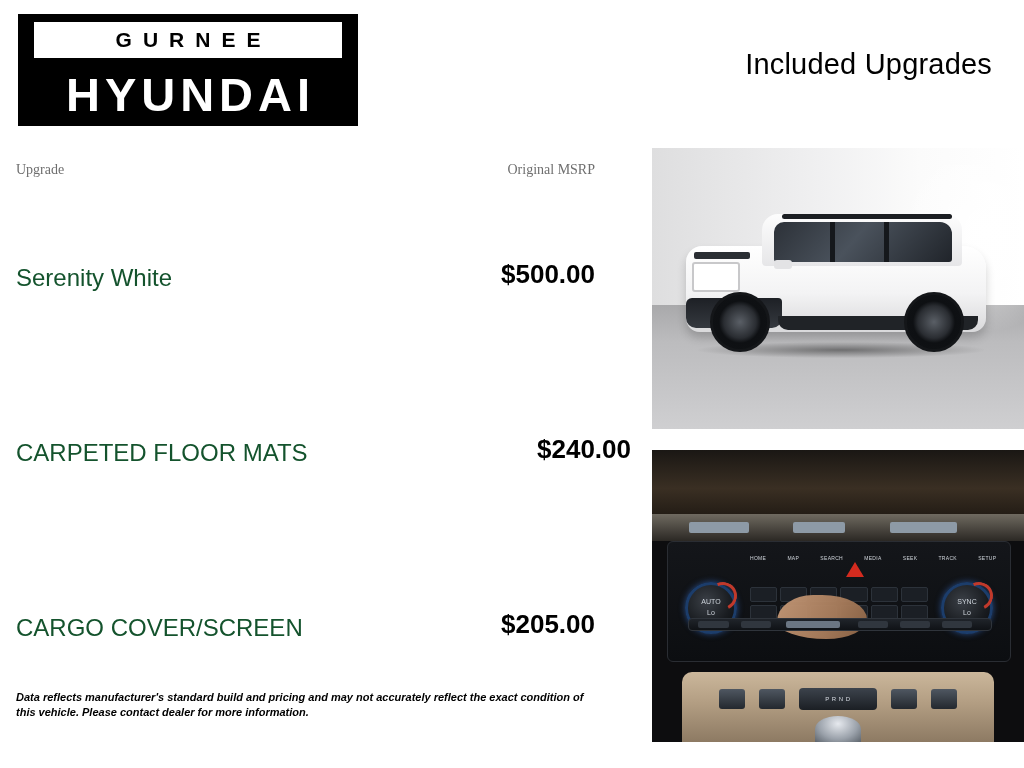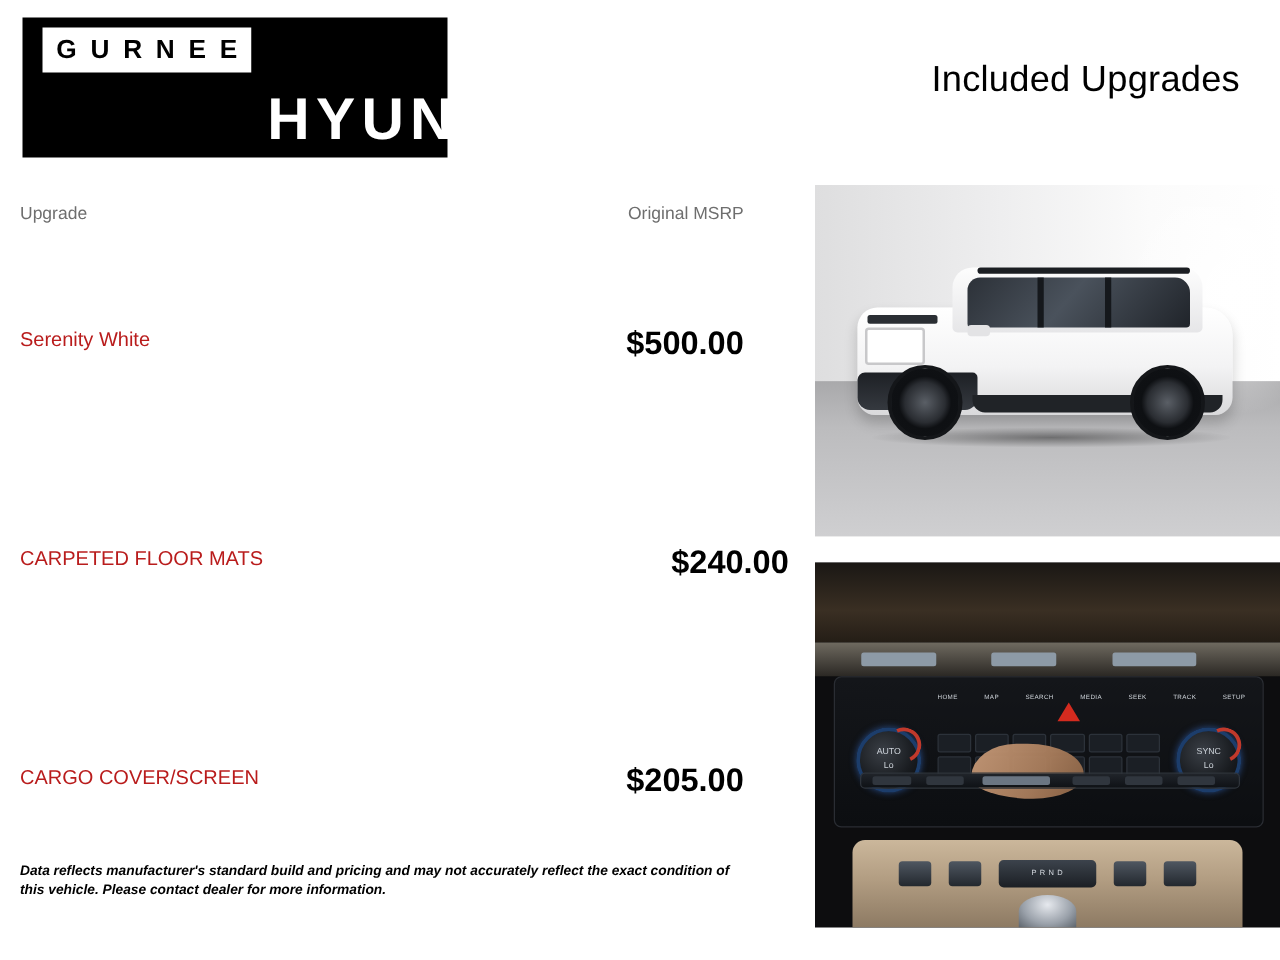"GURNEE" .logo { flex-direction: row -> column }
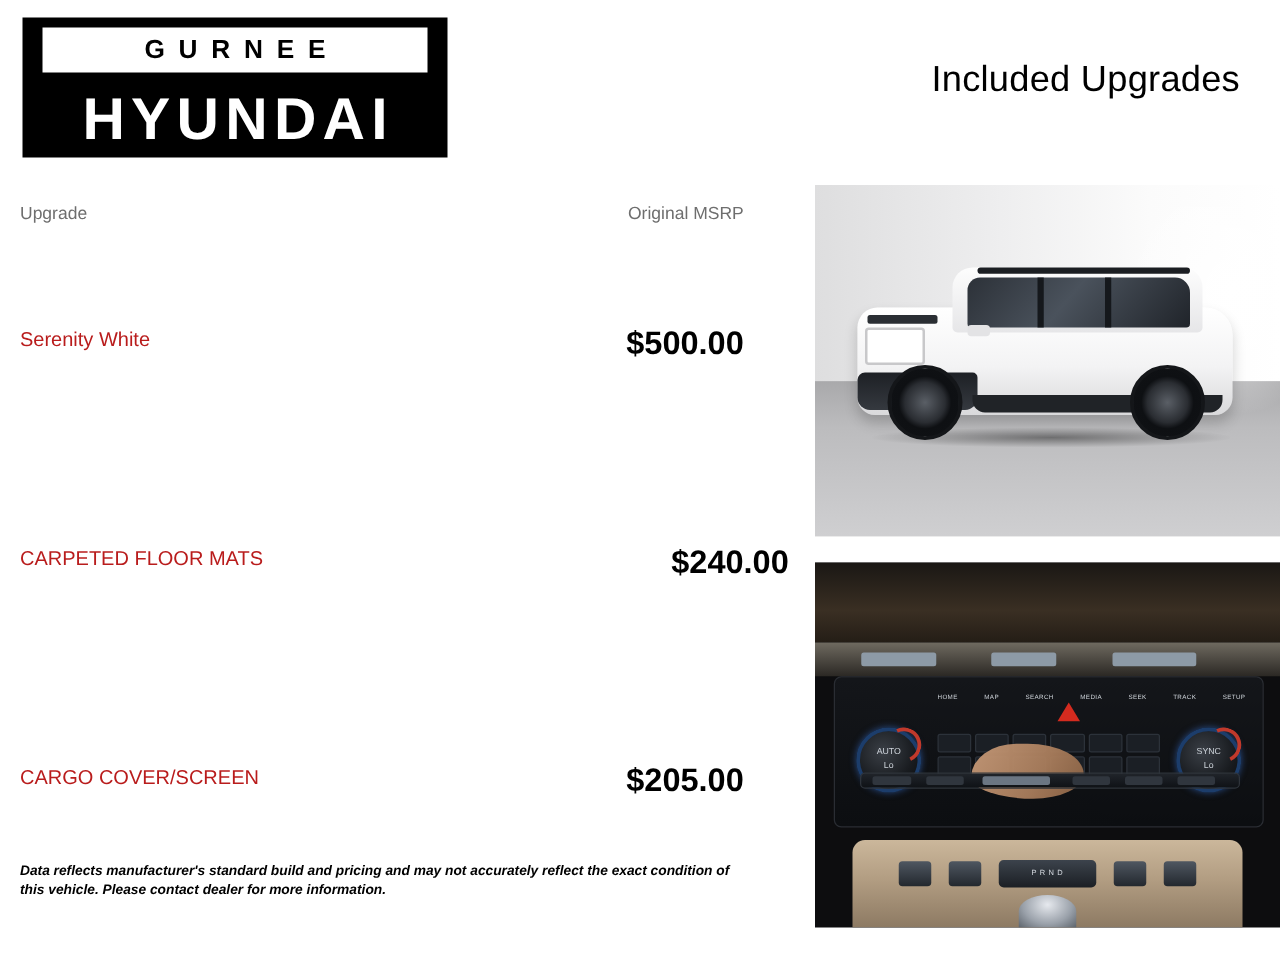"Upgrade" .col-head { font-family: none -> Liberation Serif, serif }
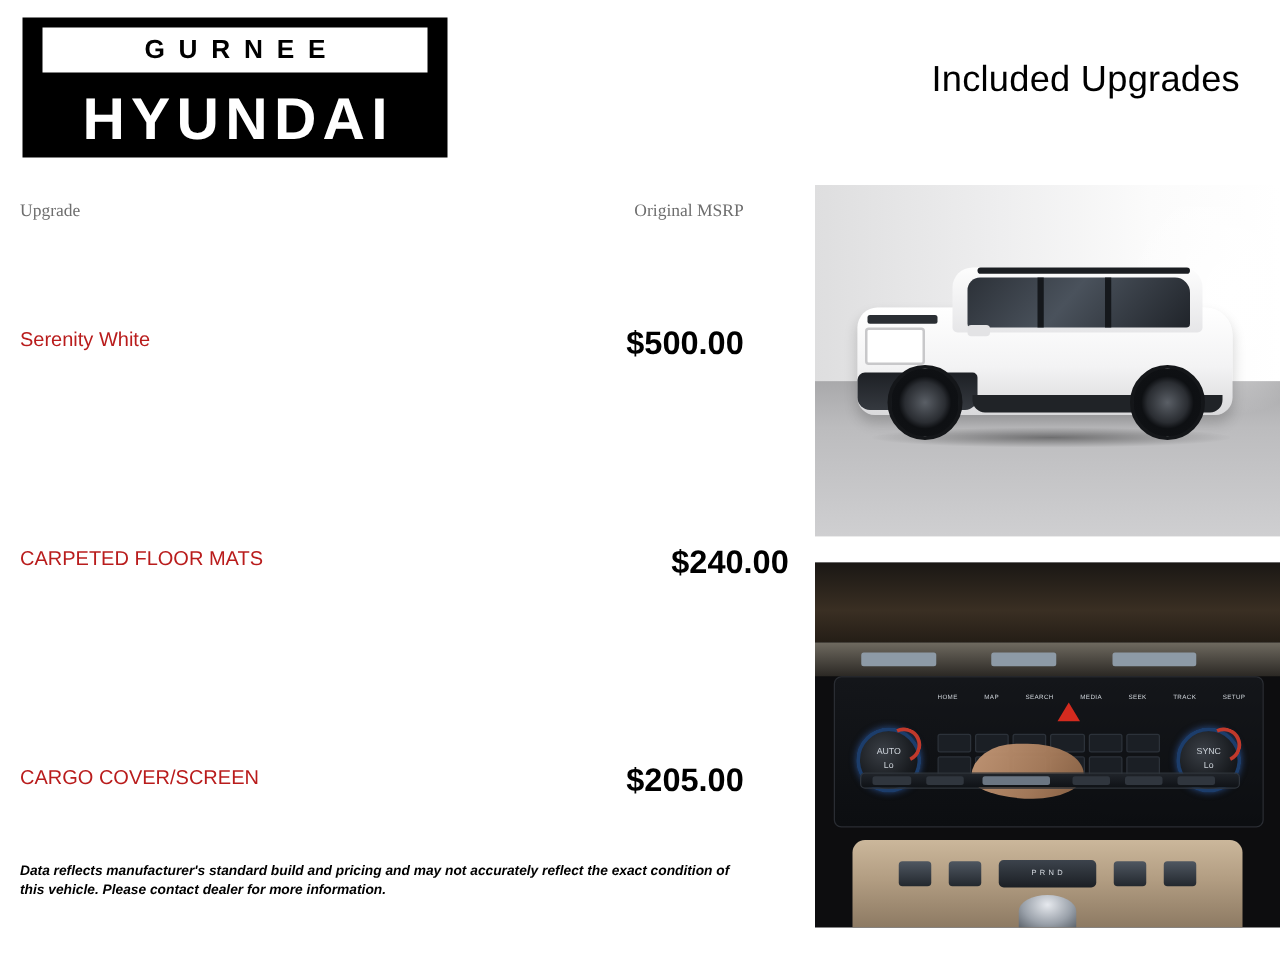"Serenity White" .row .name { color: #b91c1c -> #14532d; font-size: 16px -> 24px }
